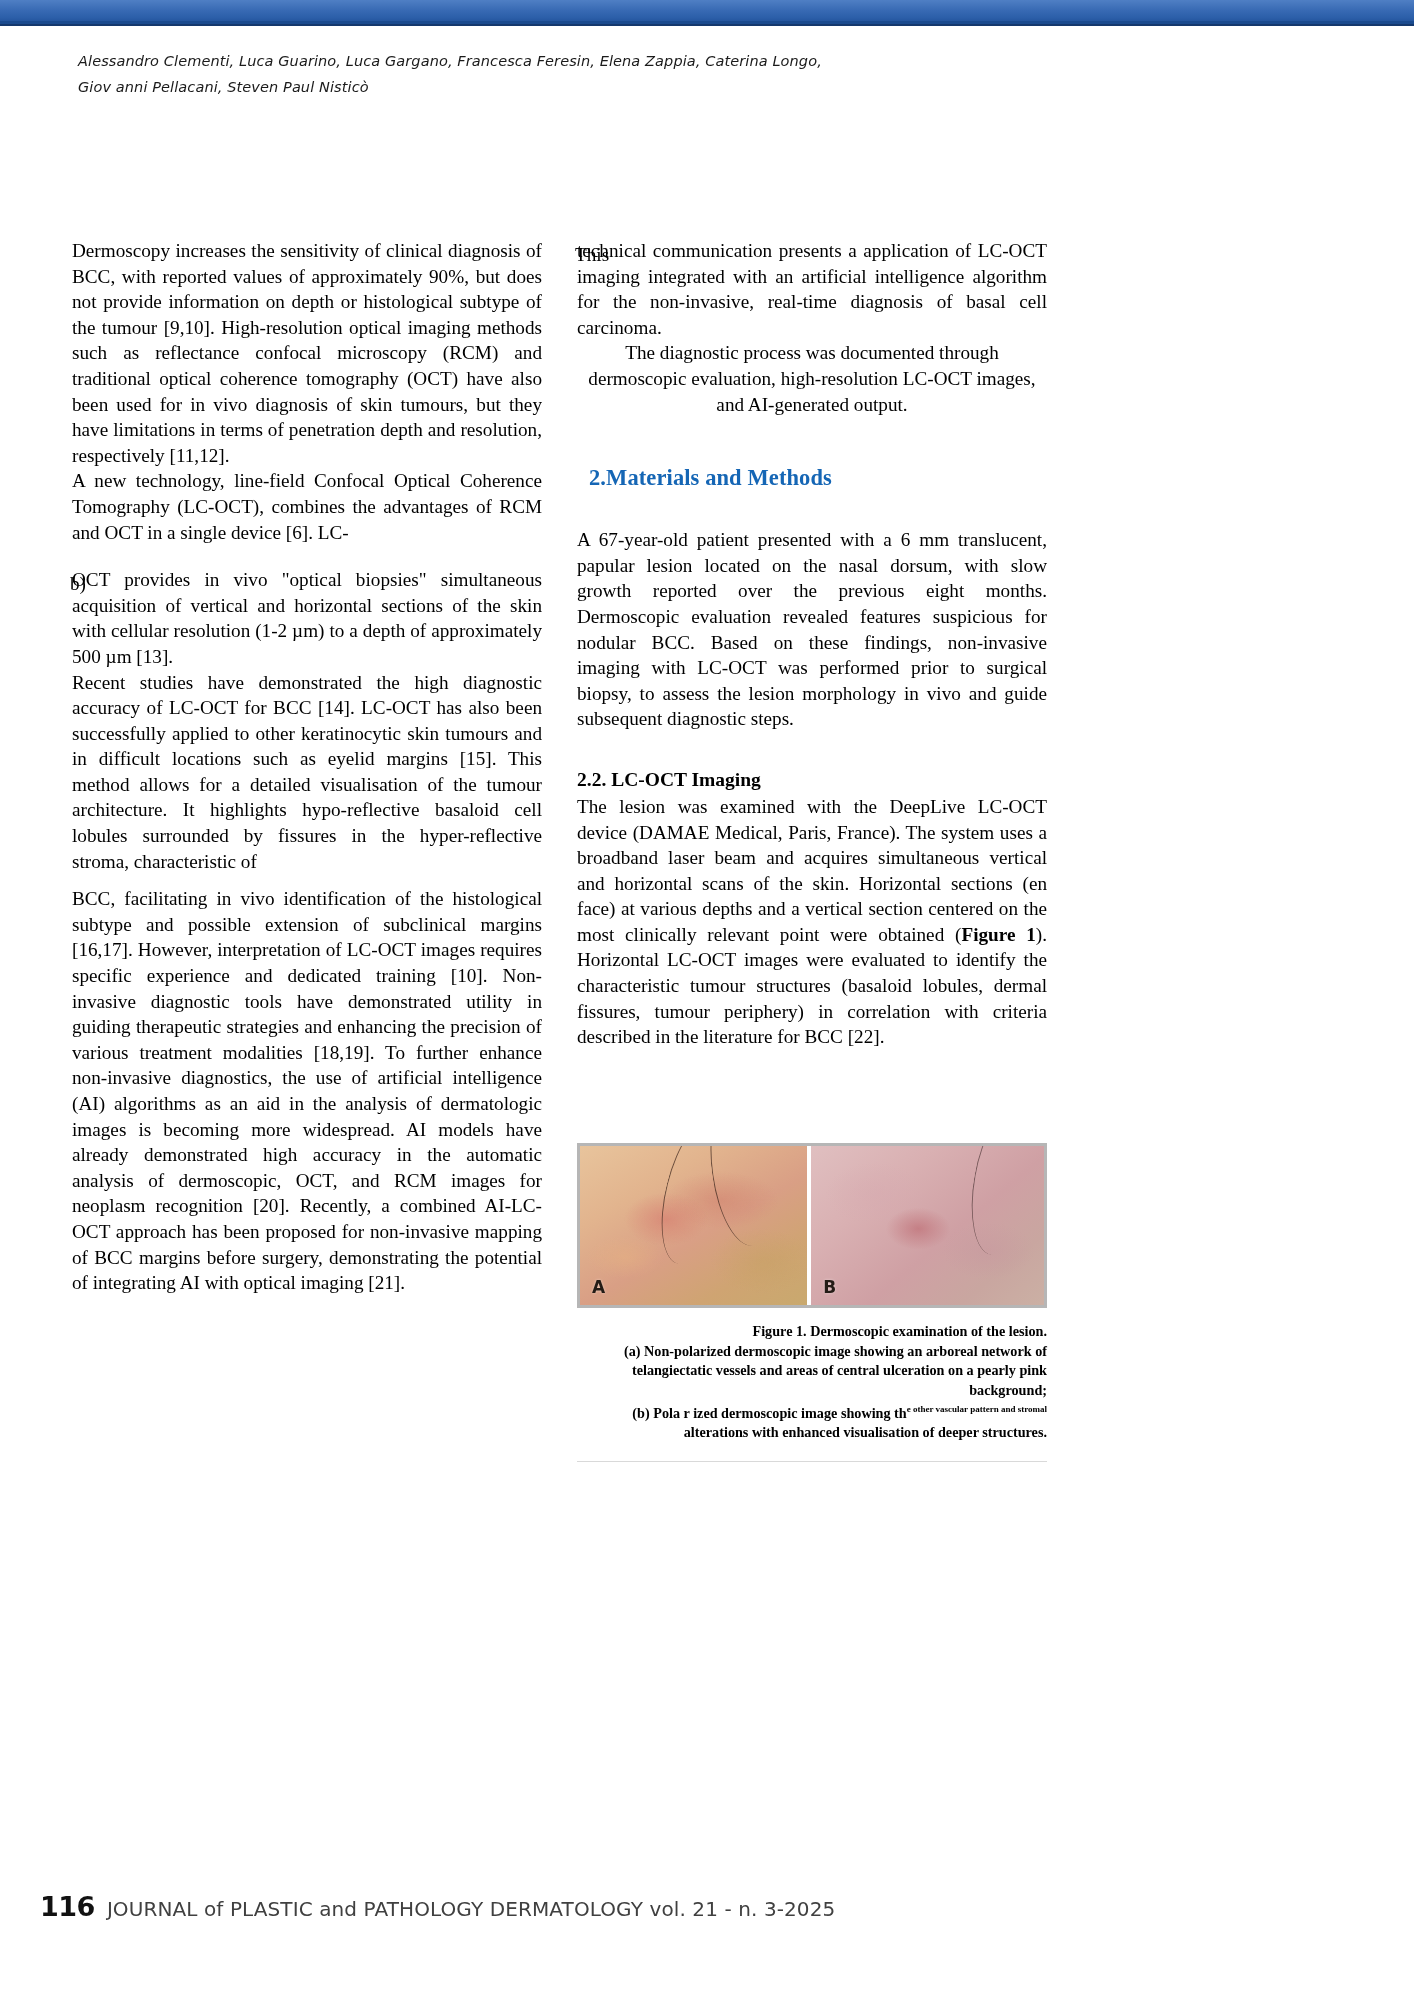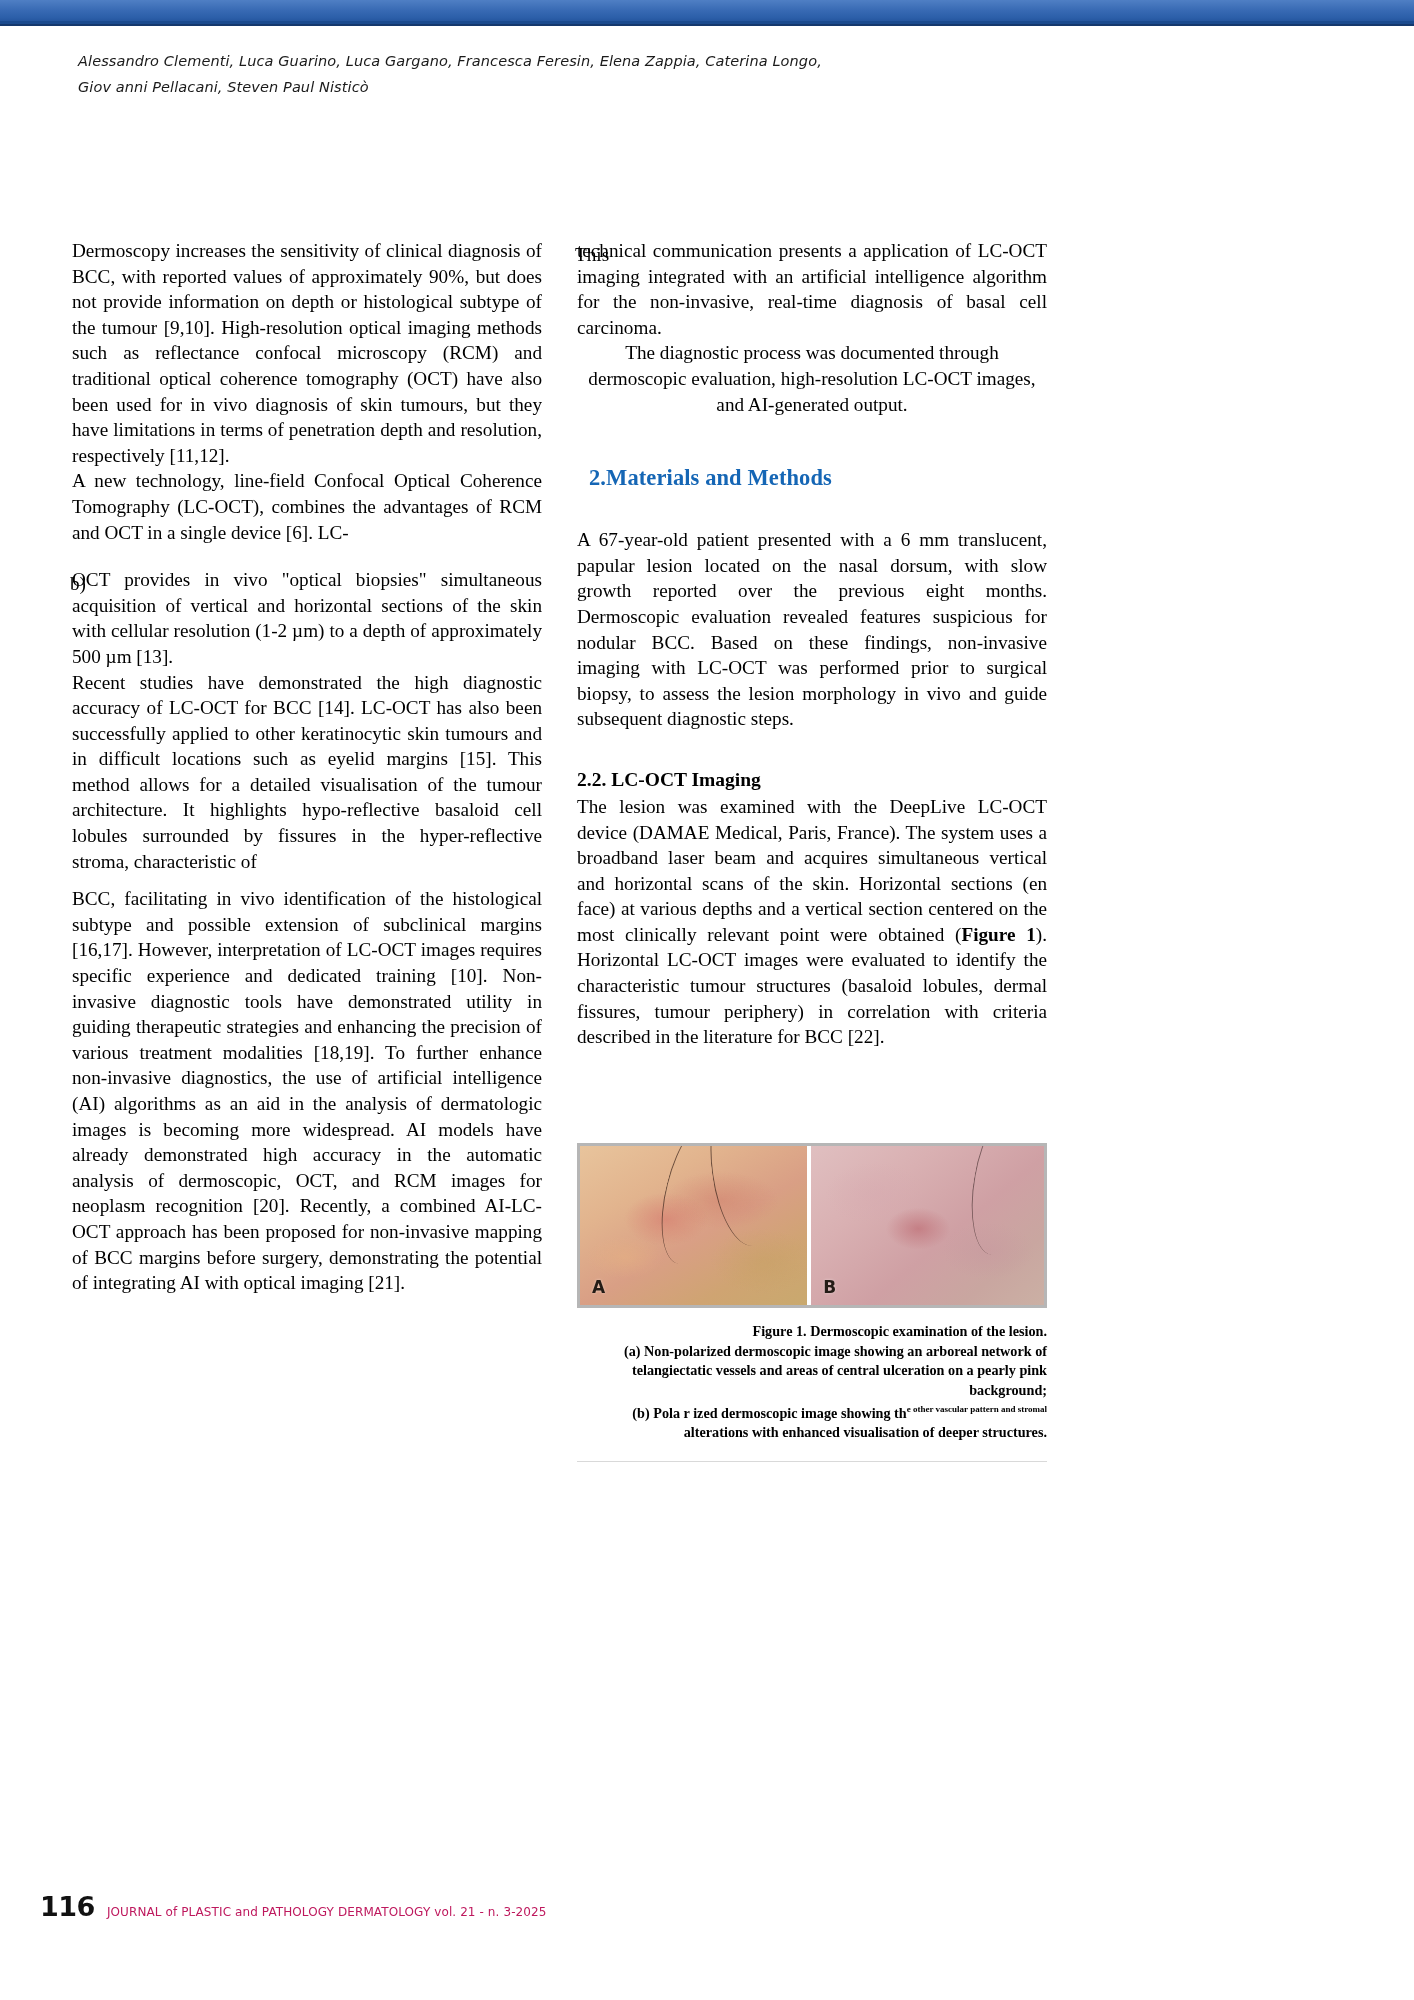"JOURNAL of PLASTIC and PATHOLOGY" .footer-text { color: #be185d -> #404040; font-size: 12px -> 20px }
